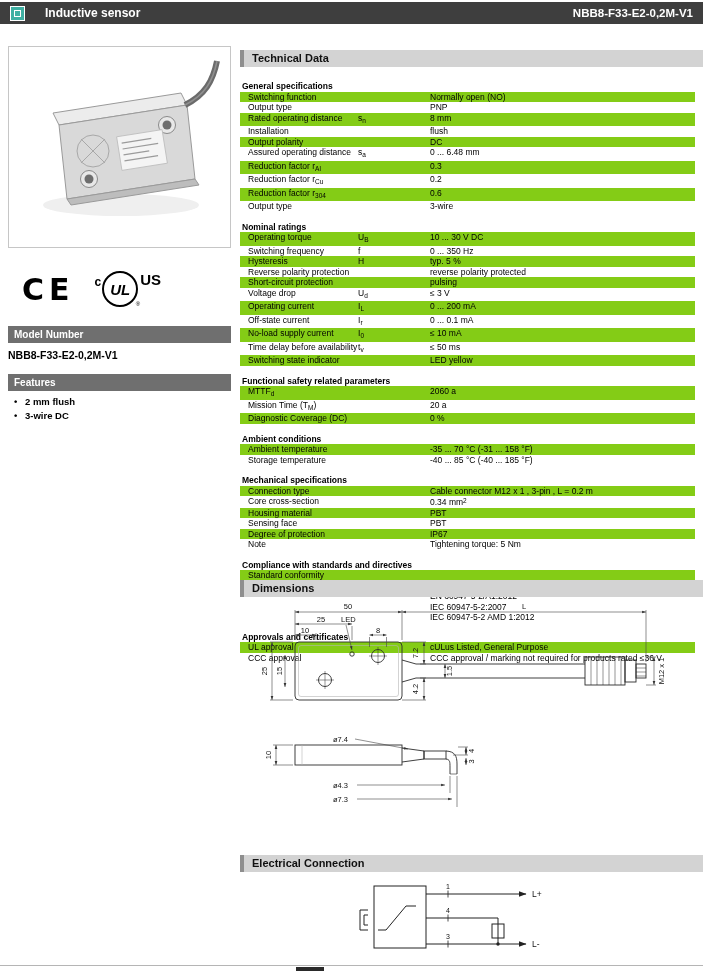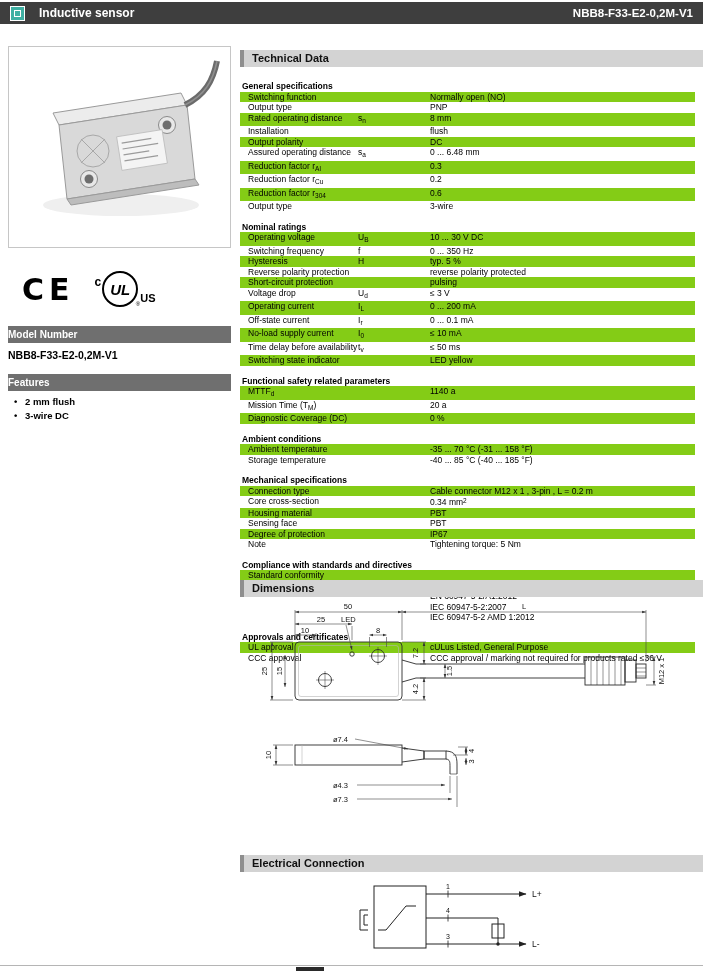"Inductive sensor" .topbar { gap: 14px -> 20px }
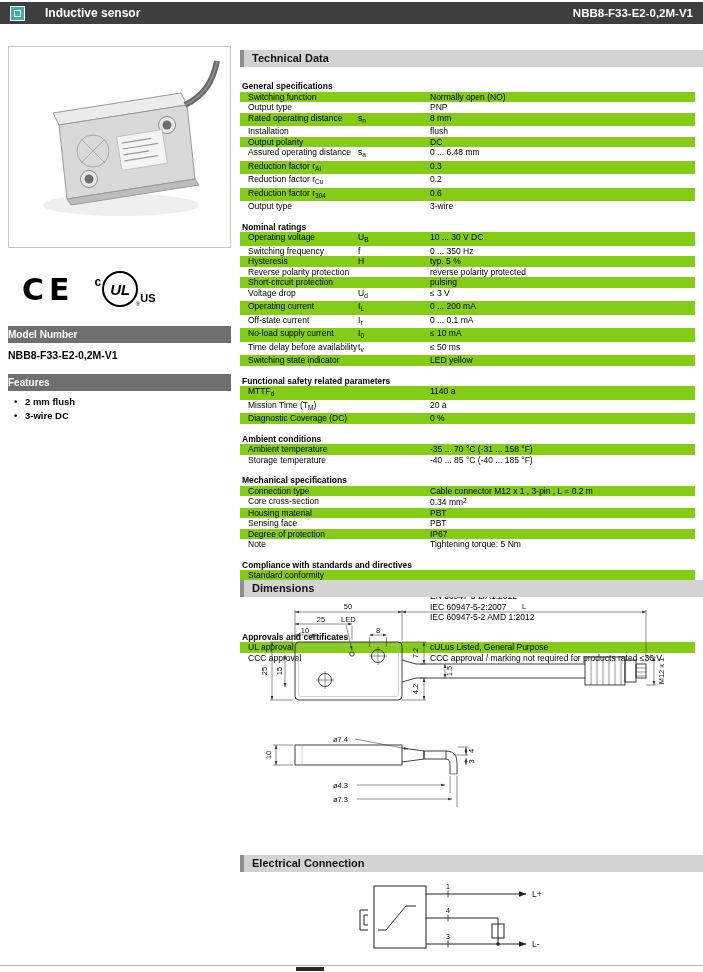"Operating voltage" span.lbl { text: voltage -> torque }
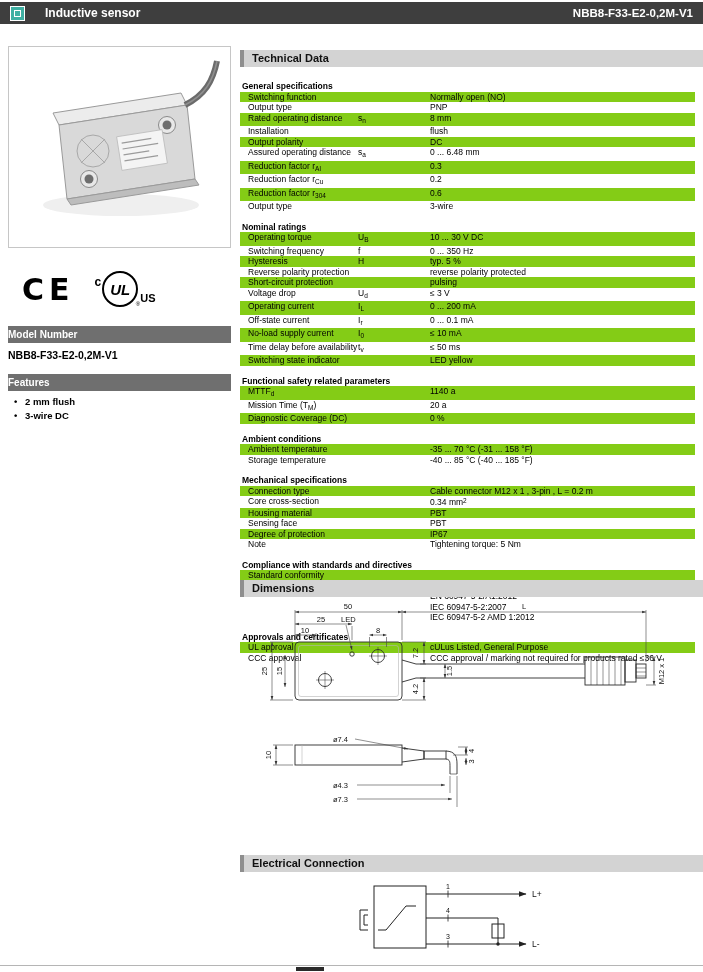"US" .ul-us { font-size: 11px -> 15px; margin-bottom: 3px -> 20px }
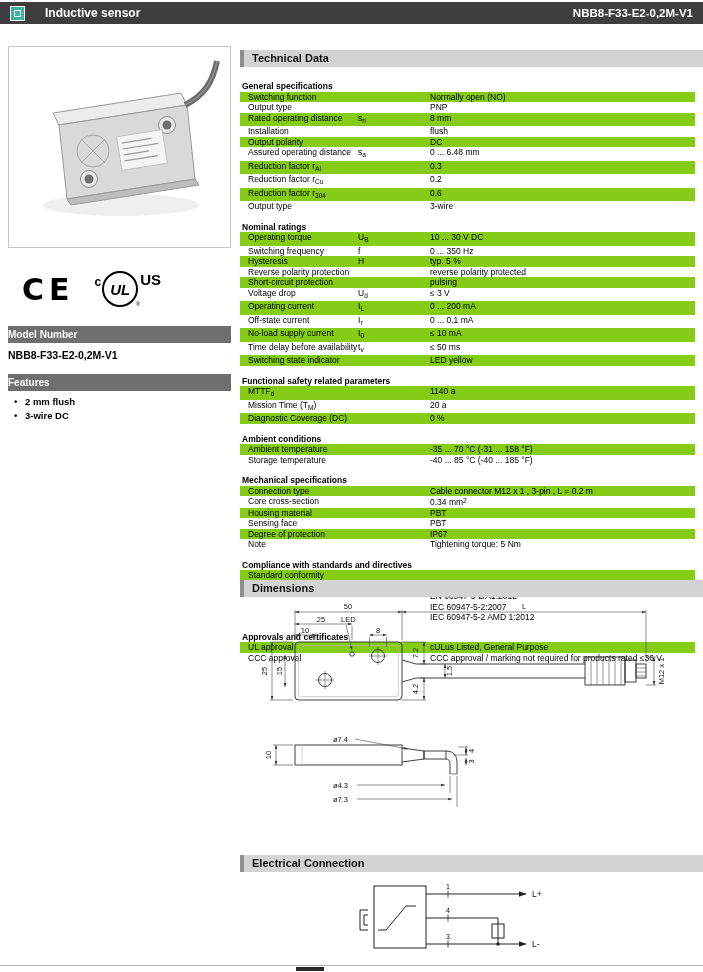"Model Number" .side-hdr { padding-left: none -> 6px }
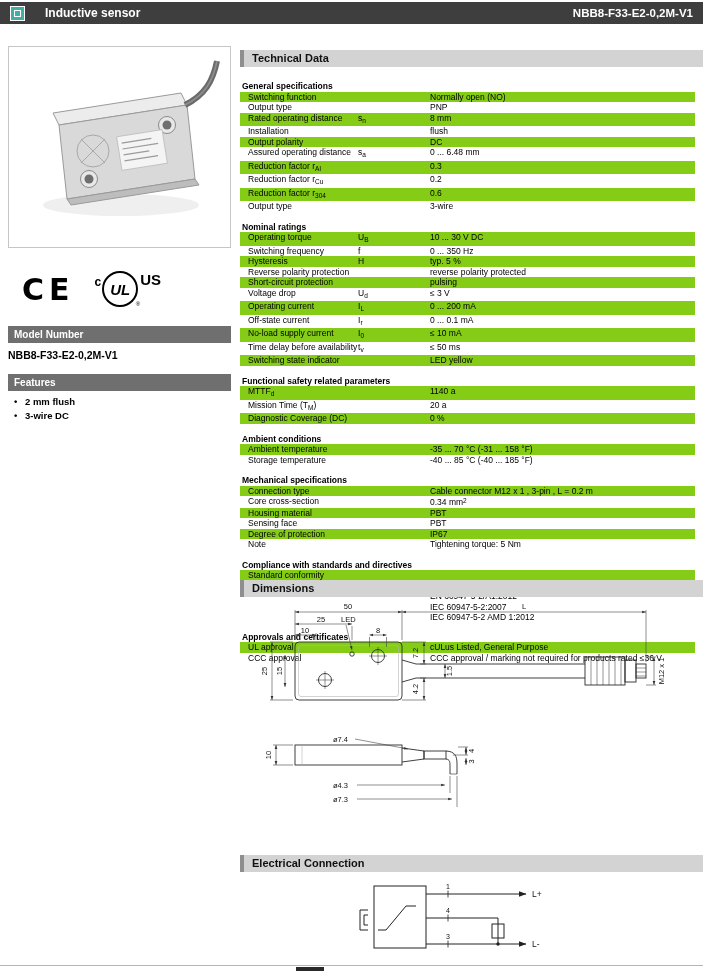"1140 a" span.val { text: 1140 -> 2060 }
